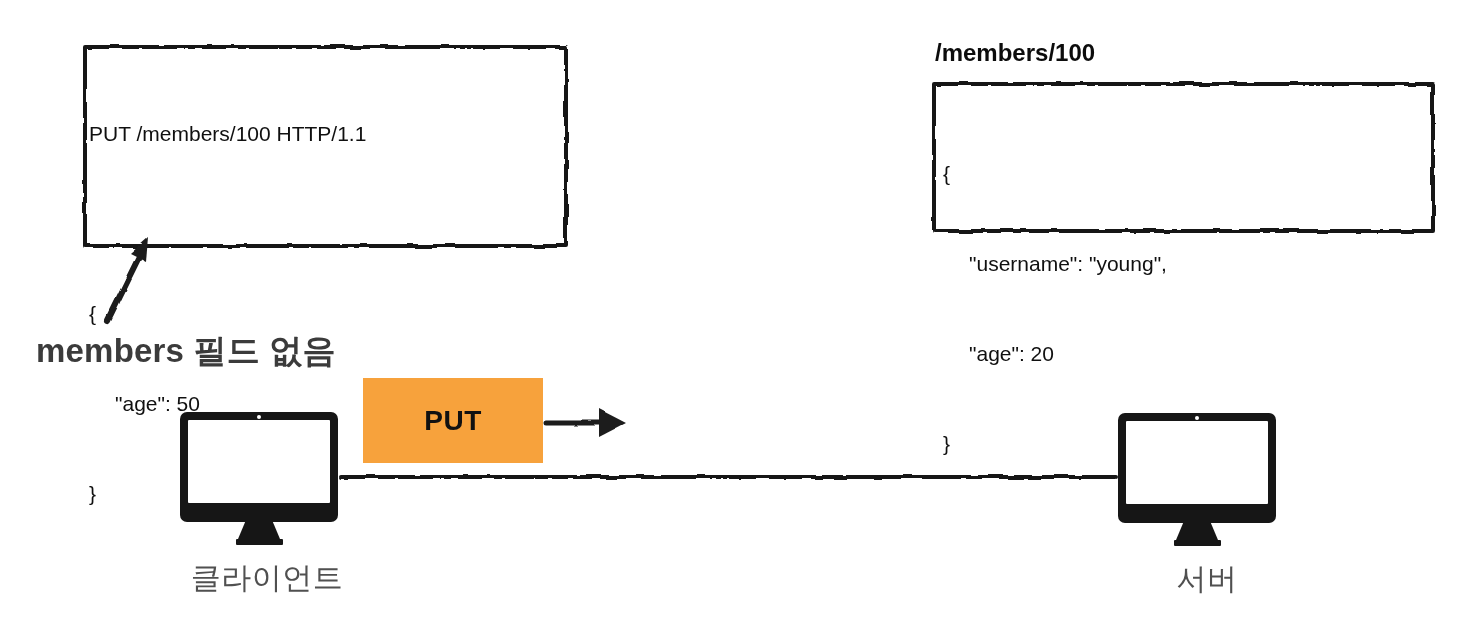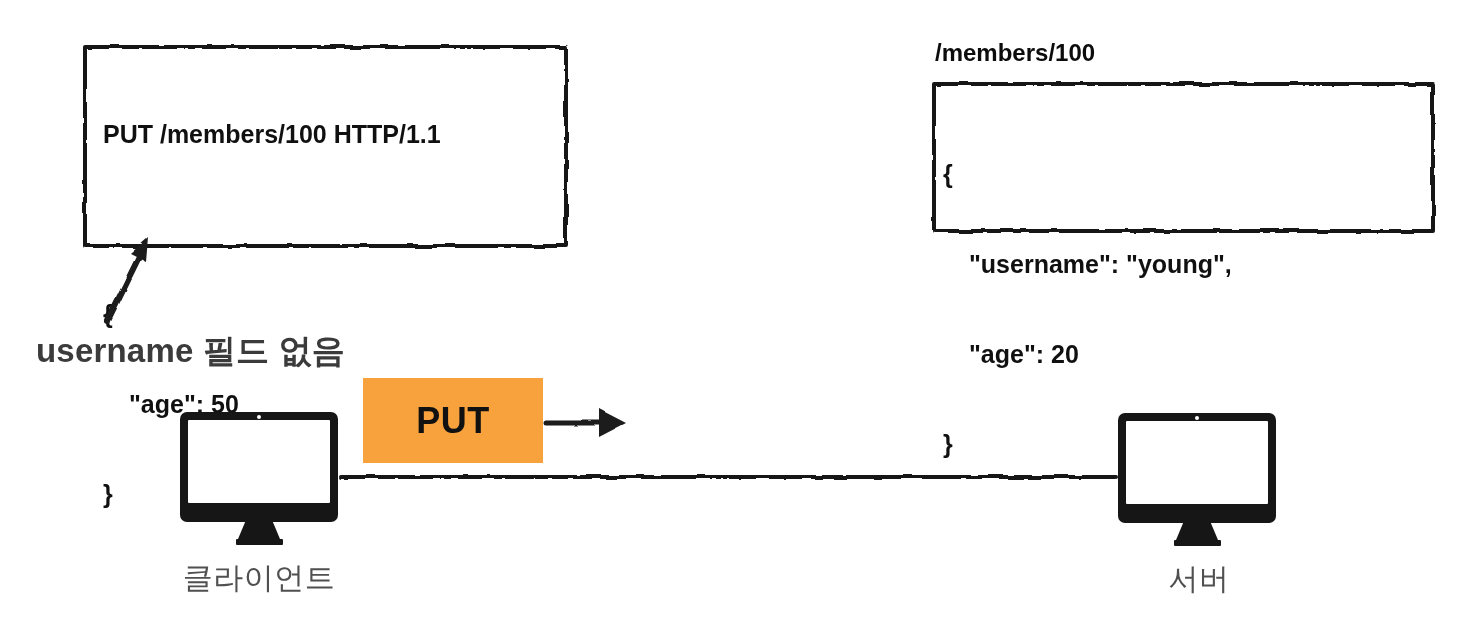"PUT /members/100 HTTP/1.1" .box-text { font-size: 25px -> 21px; font-weight: bold -> normal; padding: 10px 6px 0 16px -> 10px 6px 0 2px }
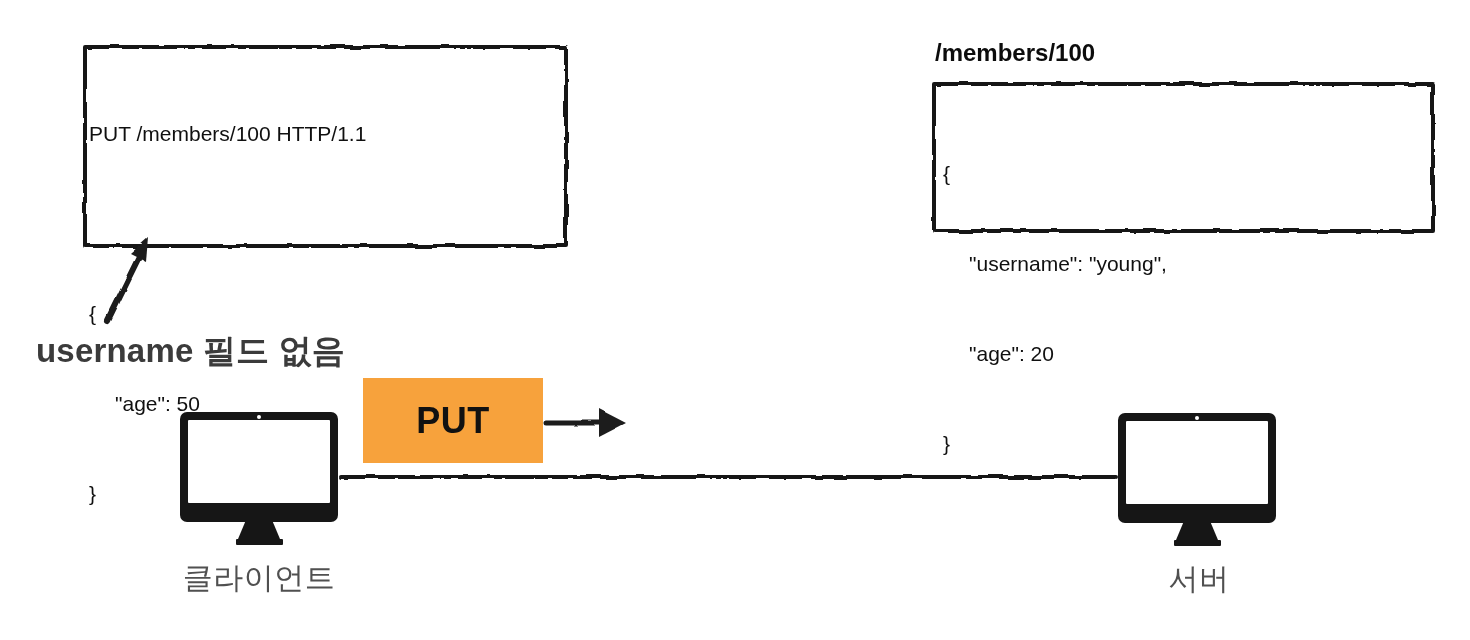"username 필드 없음" div.annotation-label { text: username -> members }
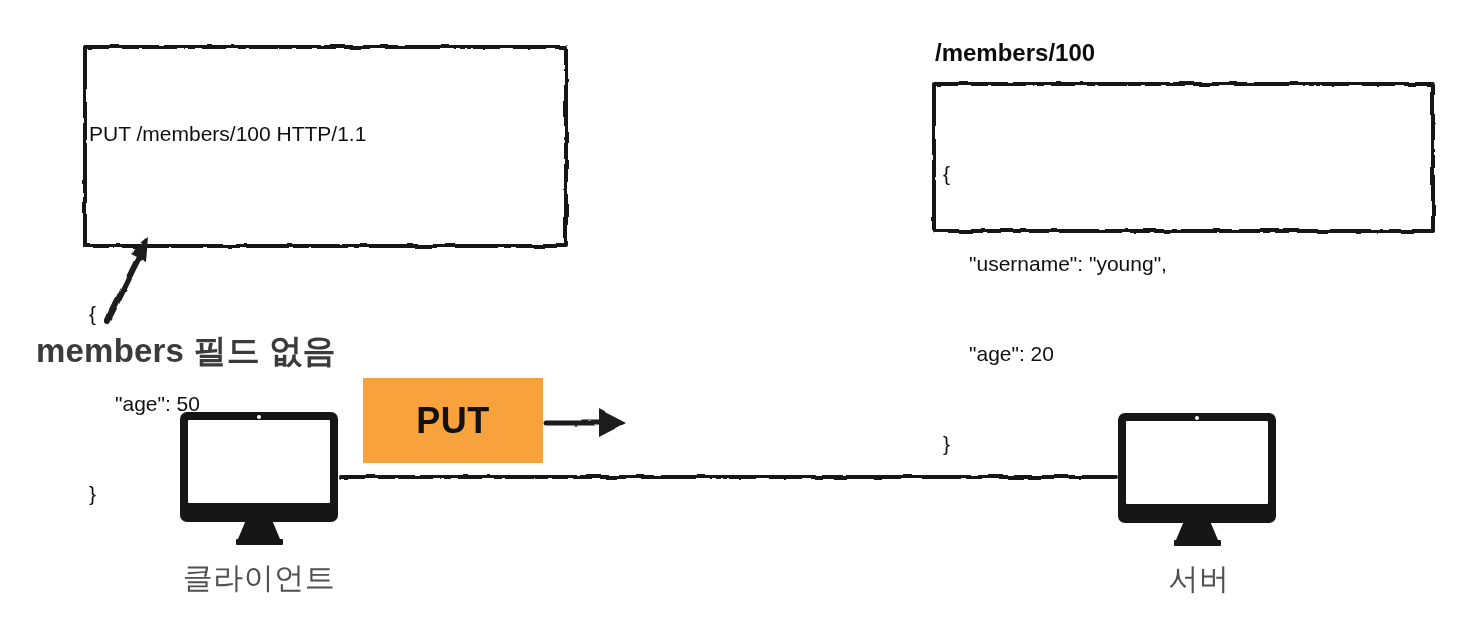"PUT" .put-box span { font-size: 36px -> 28px }
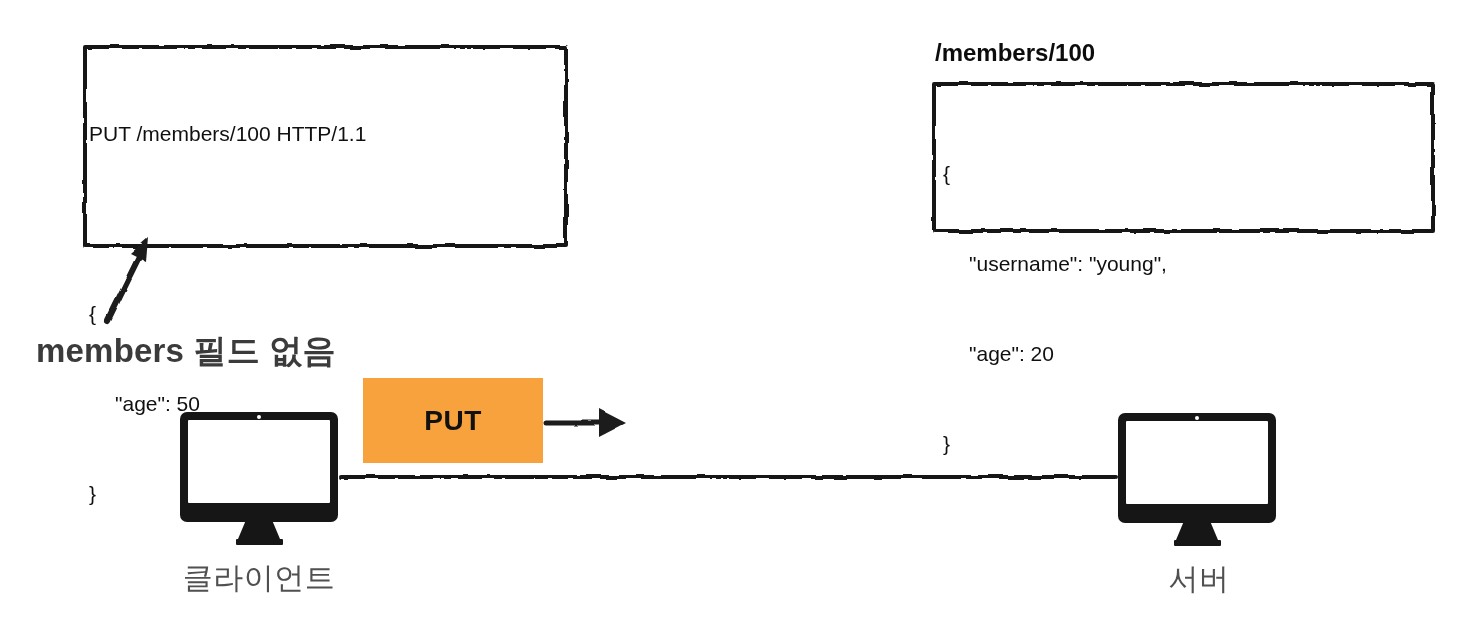"클라이언트" .node-label { margin-left: none -> 8px }
